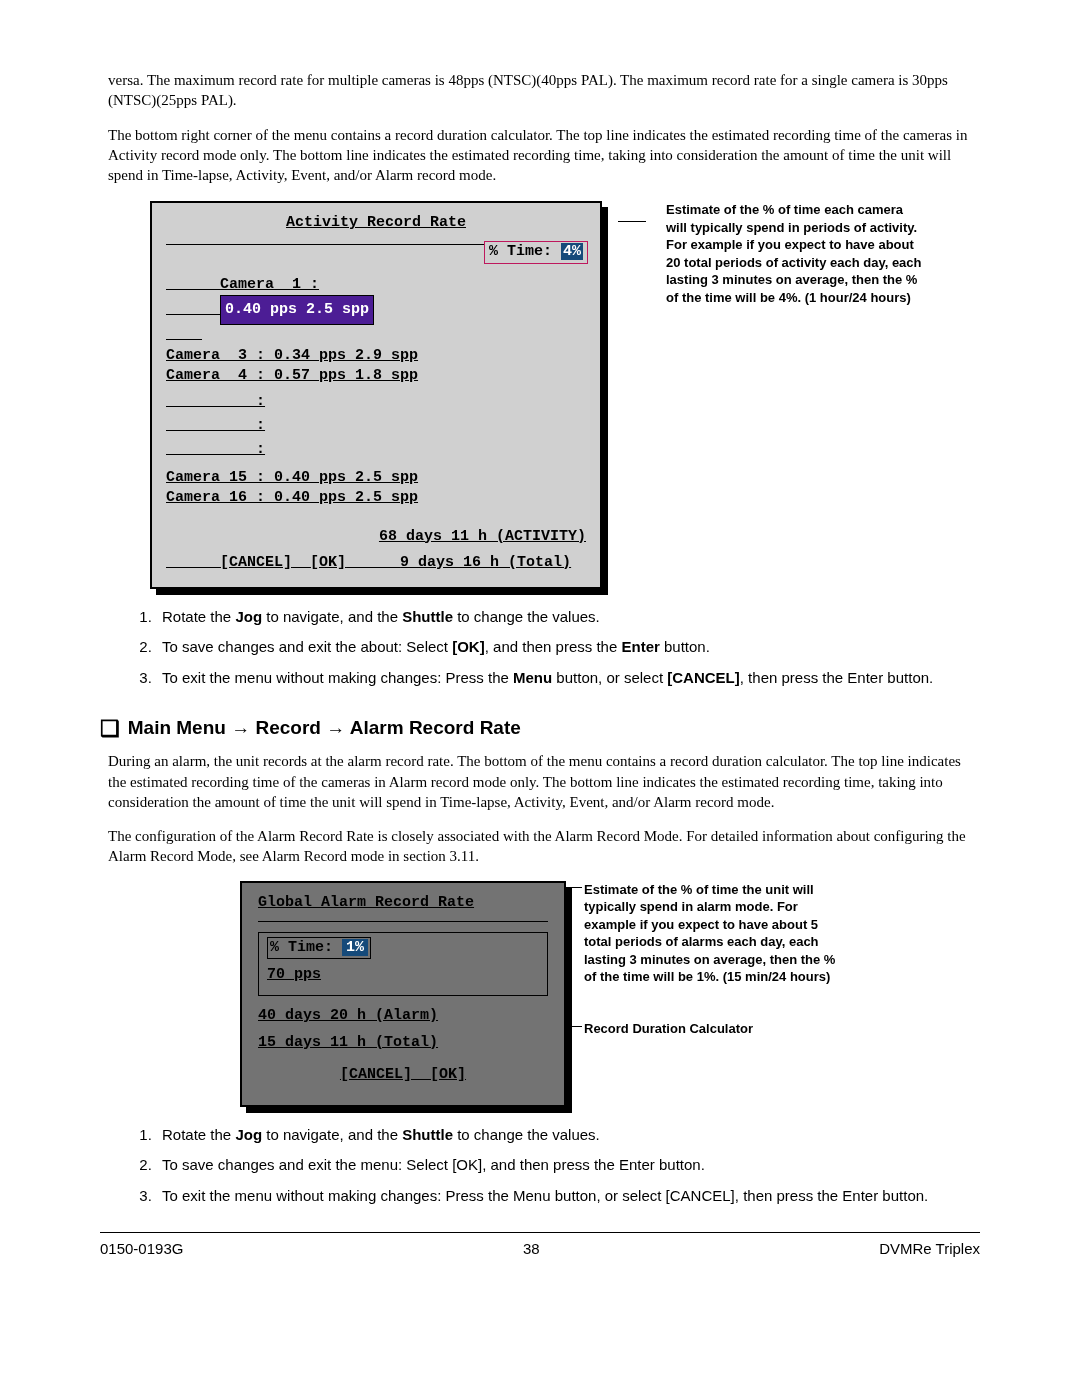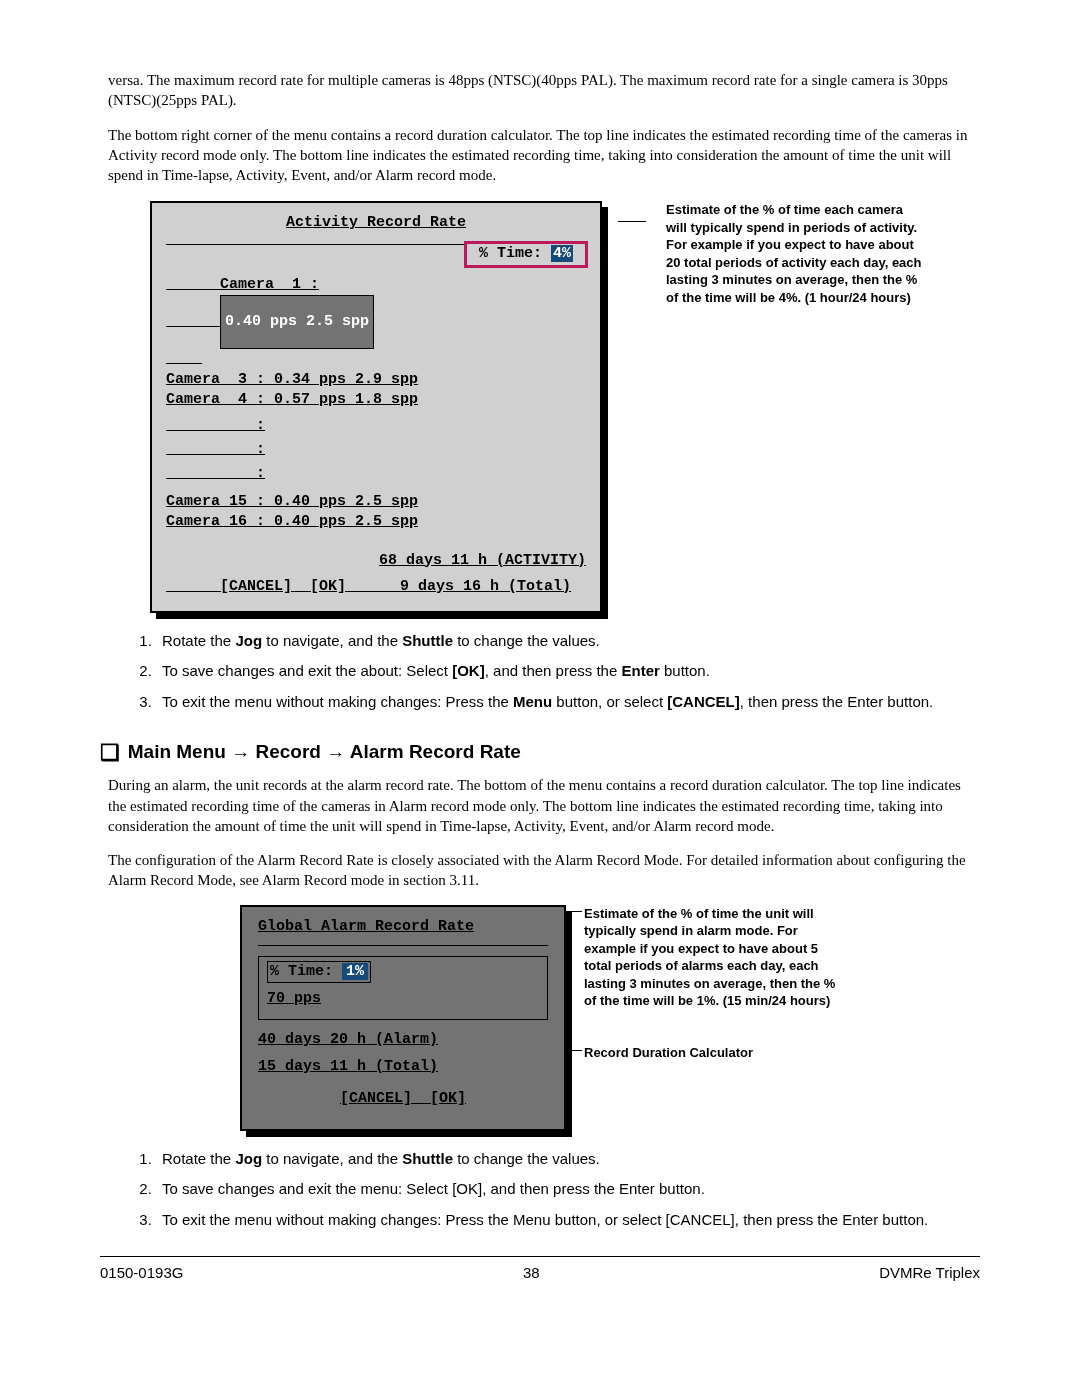"% Time: 4%" .time-badge { border: 3px solid #be185d -> 1px solid #be185d; padding: 0 12px -> 0 4px }
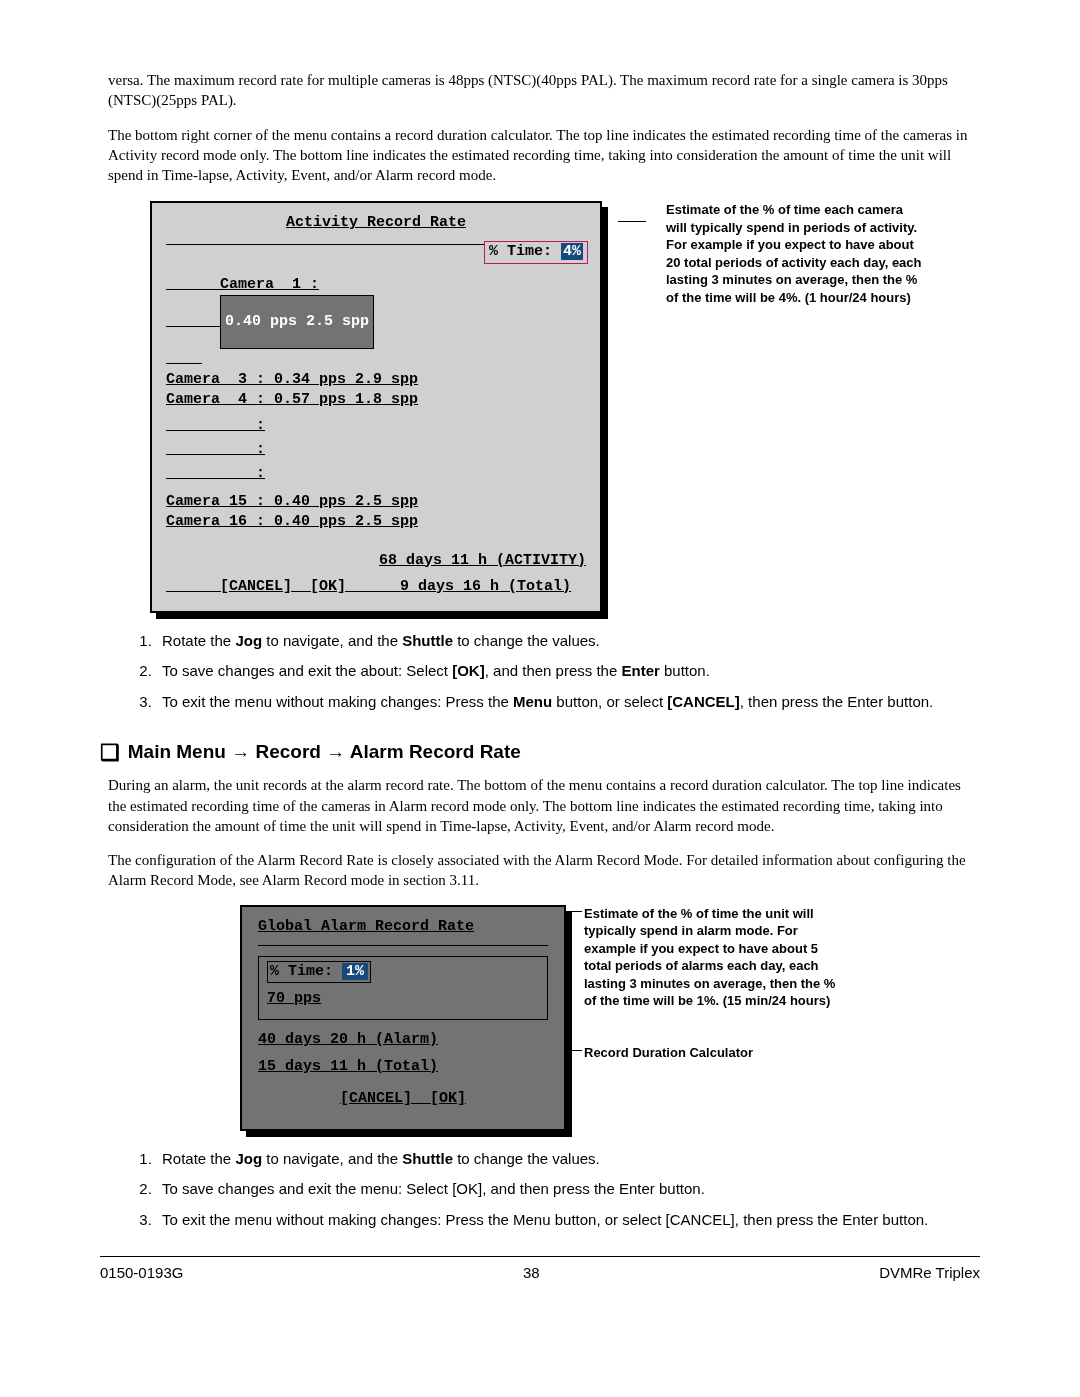"0.40 pps 2.5 spp" .hl-sel { background: #737373 -> #4c1d95; padding: 16px 4px -> 4px 4px }
